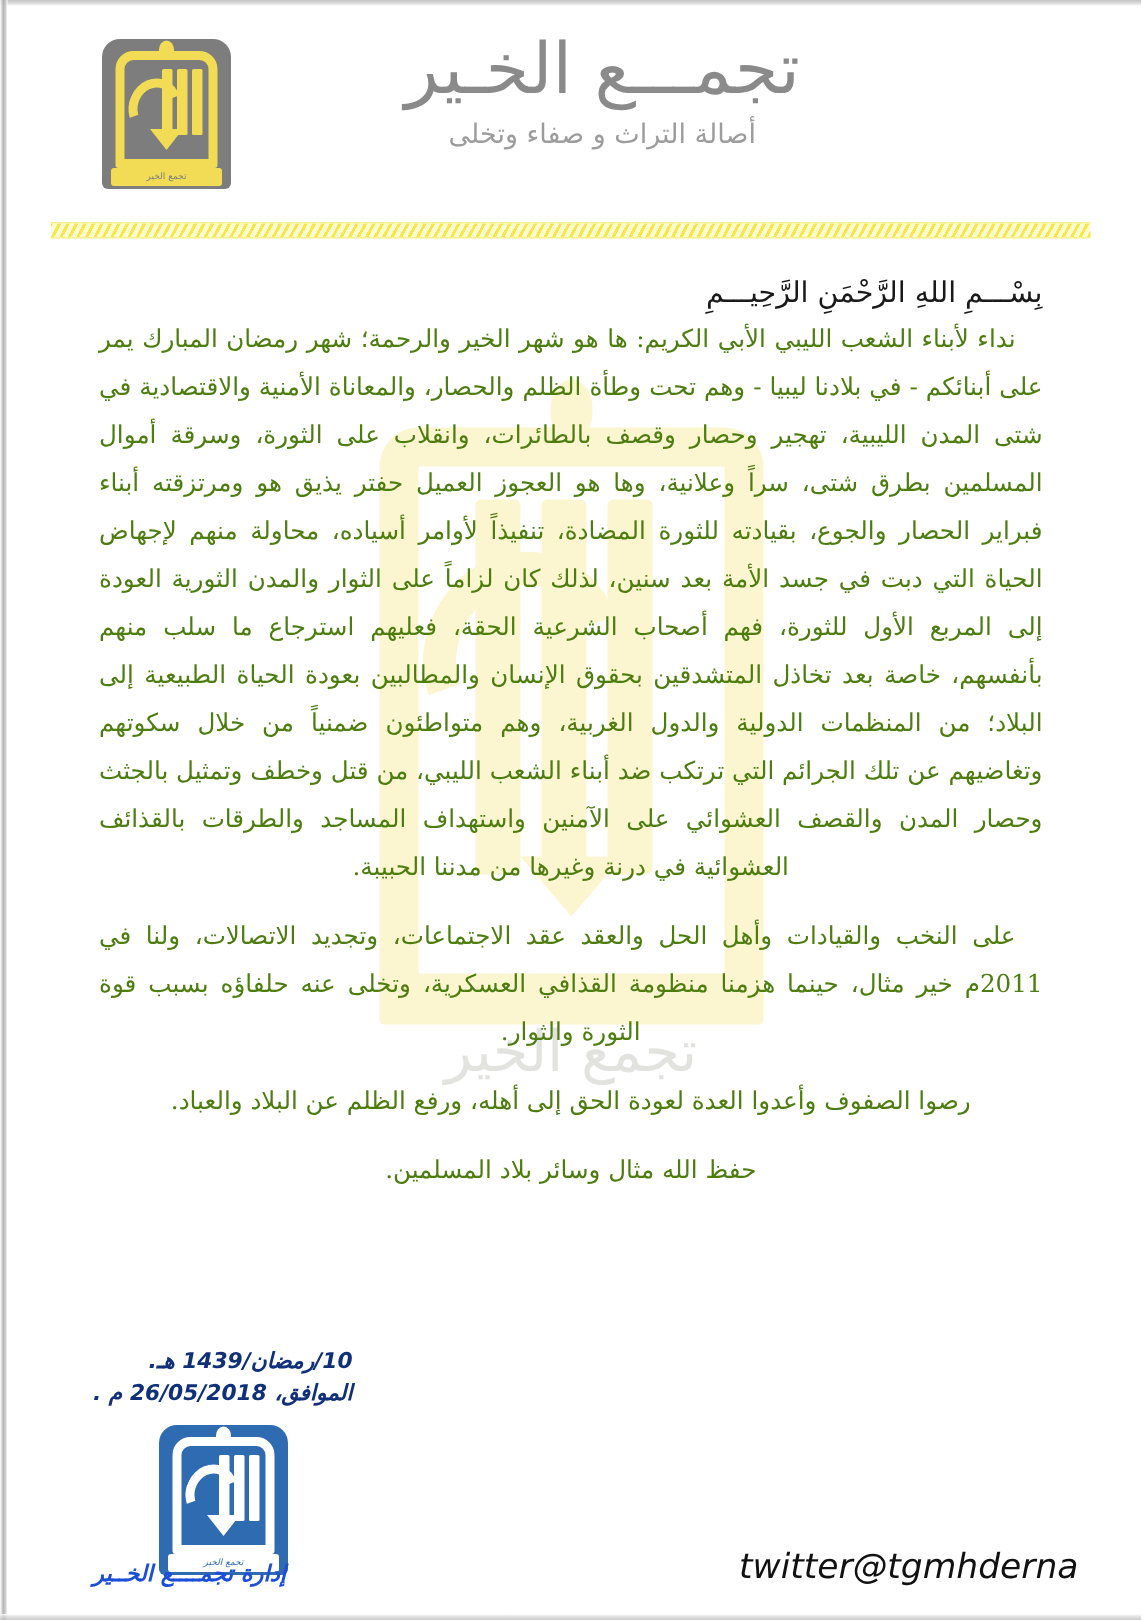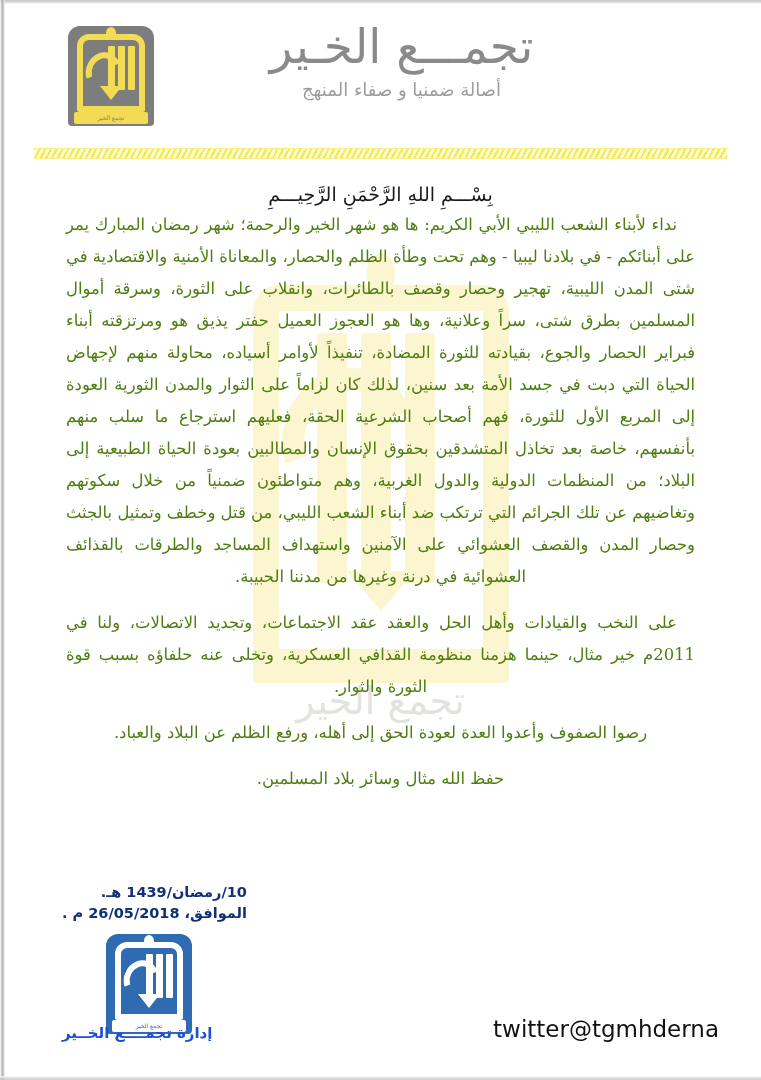"أصالة ضمنيا و صفاء المنهج" div.brand-sub { text: ضمنيا و صفاء المنهج -> التراث و صفاء وتخلى }
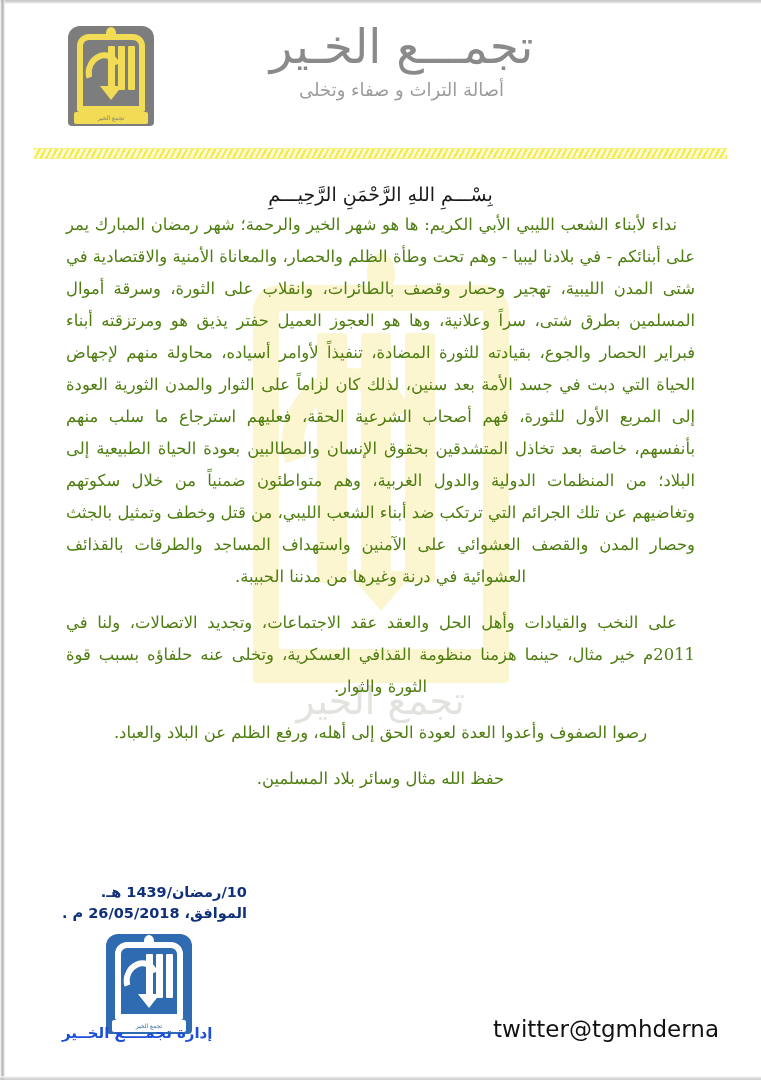"بِسْـــمِ اللهِ الرَّحْمَنِ" .basmala { text-align: center -> right }
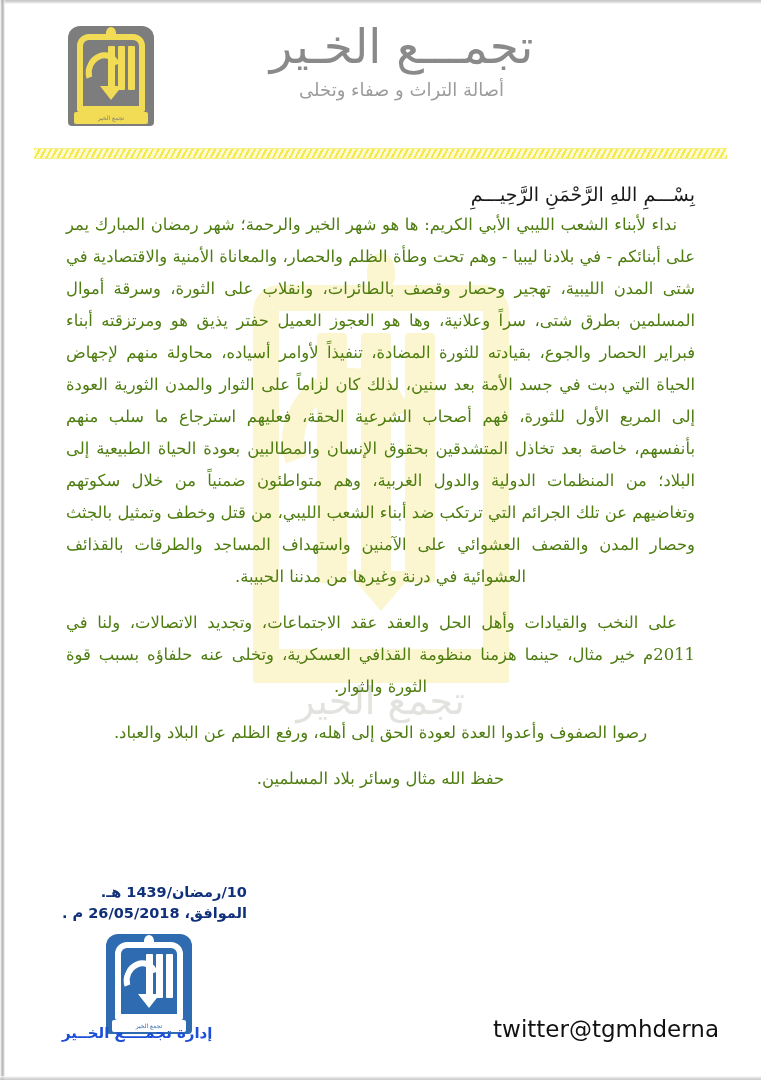"10/رمضان/1439 هـ." .footer { bottom: 16px -> 0; font-style: none -> italic }
